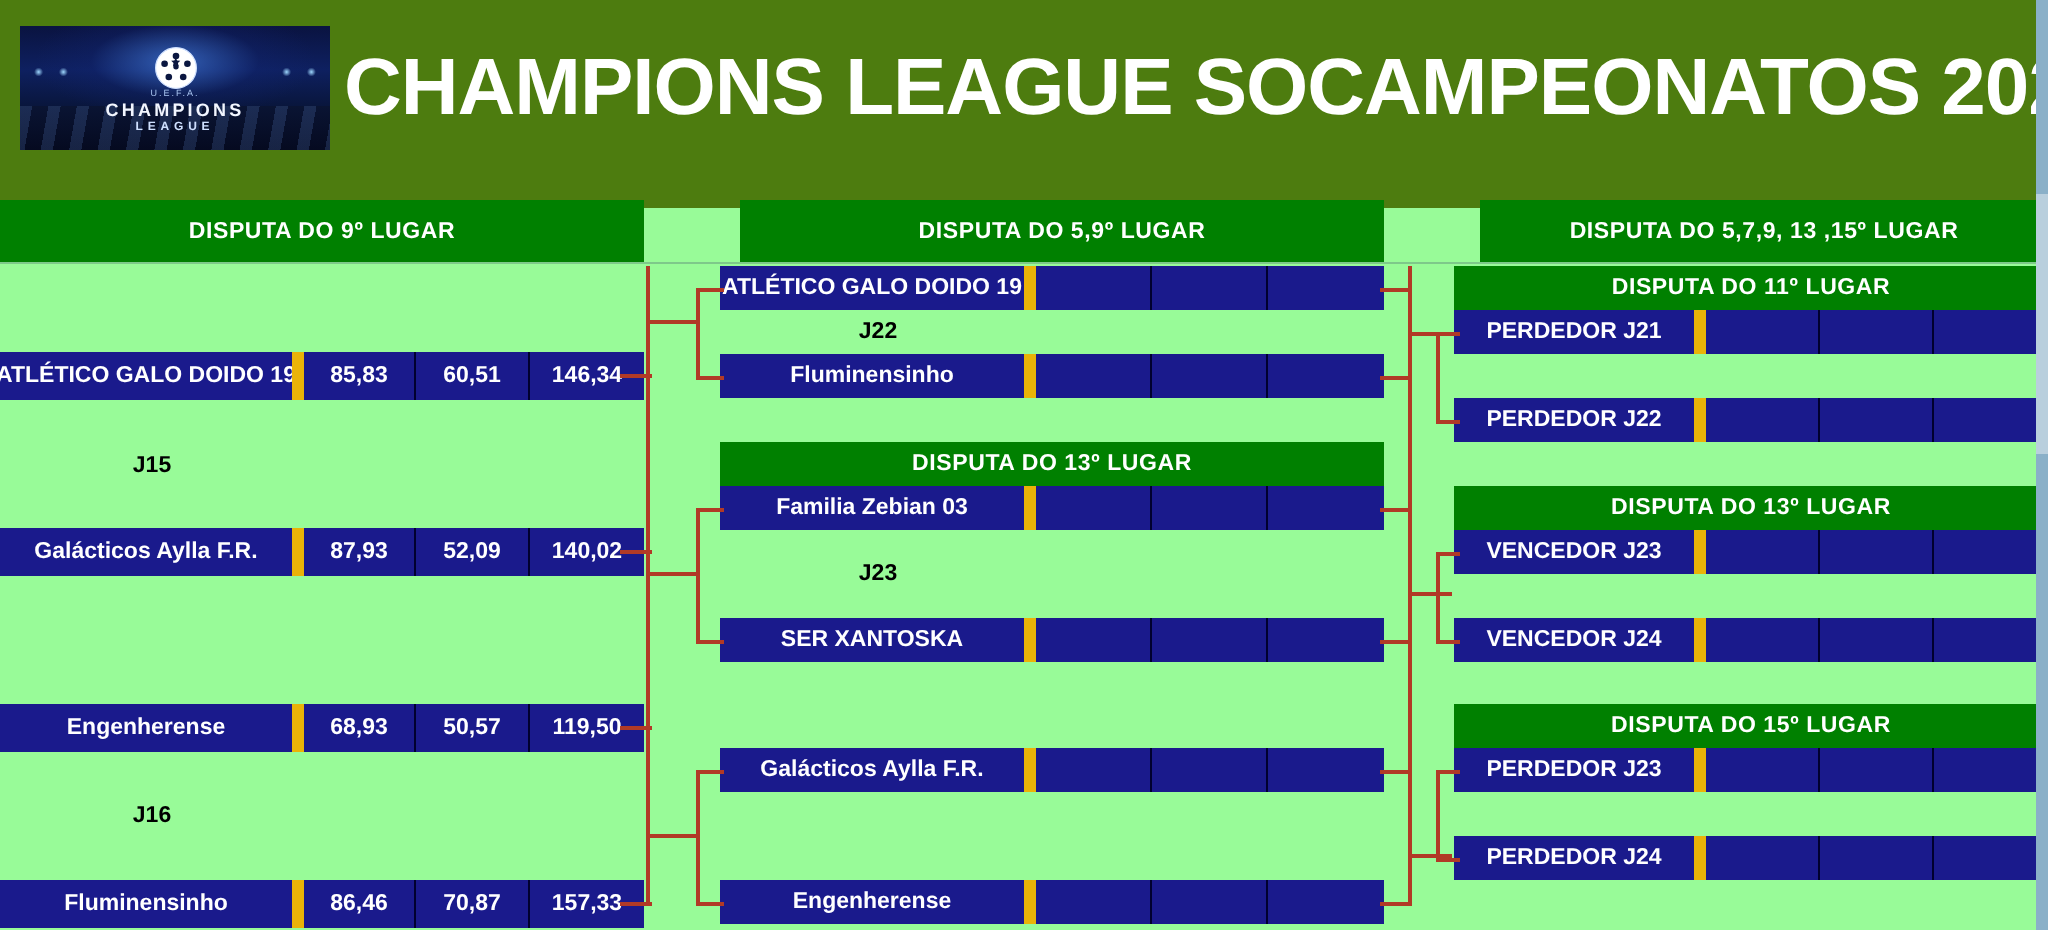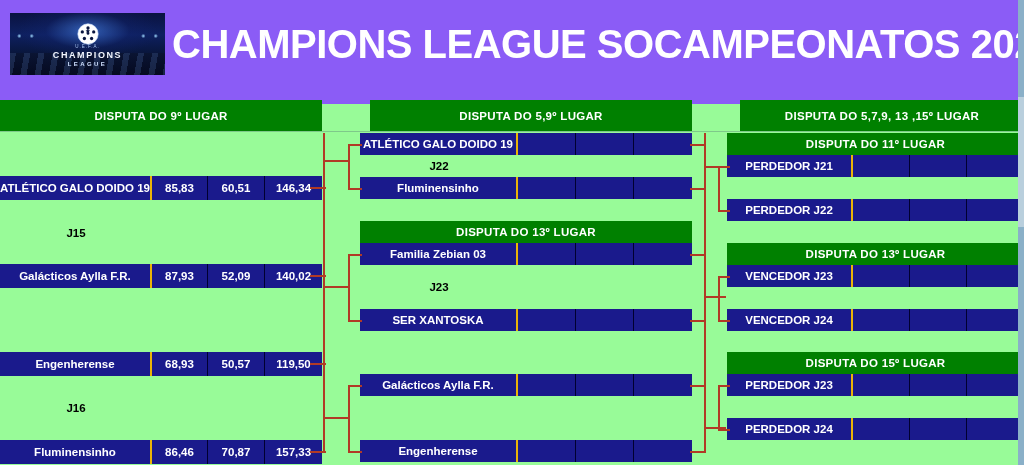"CHAMPIONS" .title-bar { background: #8b5cf6 -> #4d7c0f }
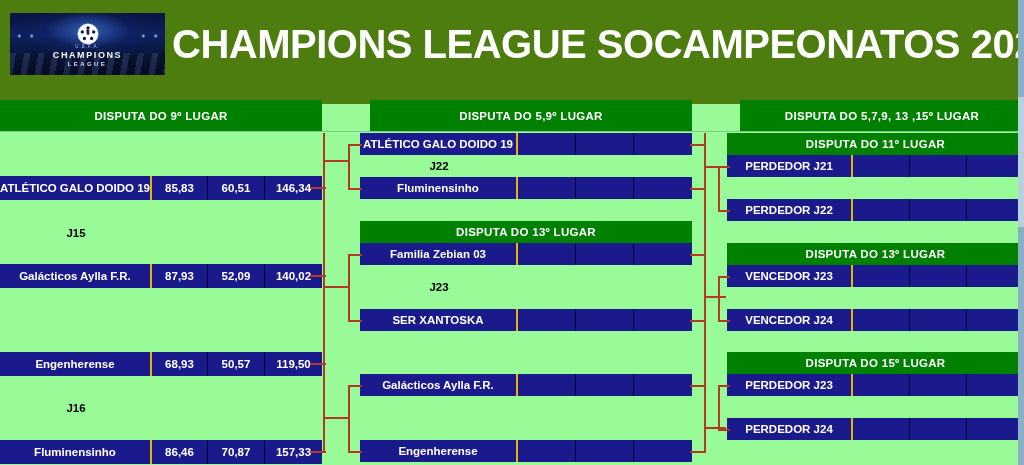"ATLÉTICO GALO DOIDO 19" .team .nm { border-right: 2px solid #eab308 -> 6px solid #eab308 }
